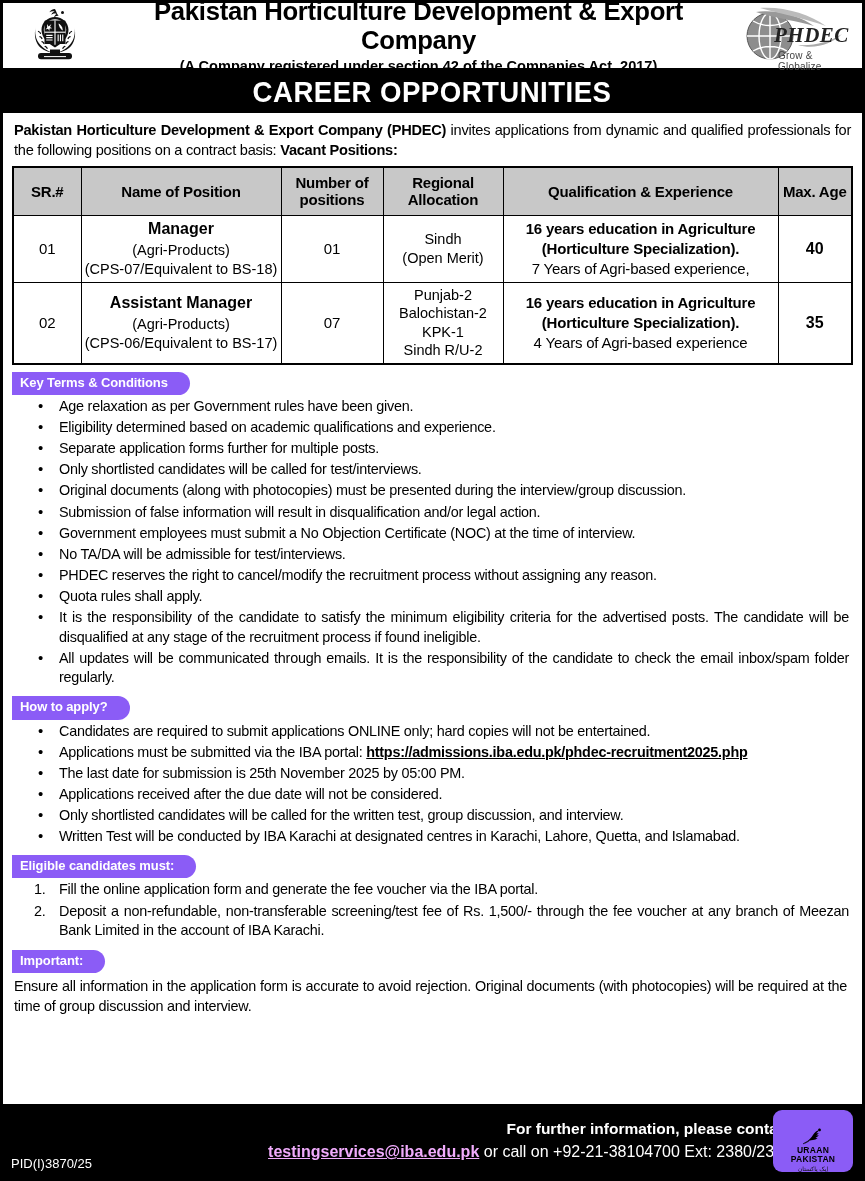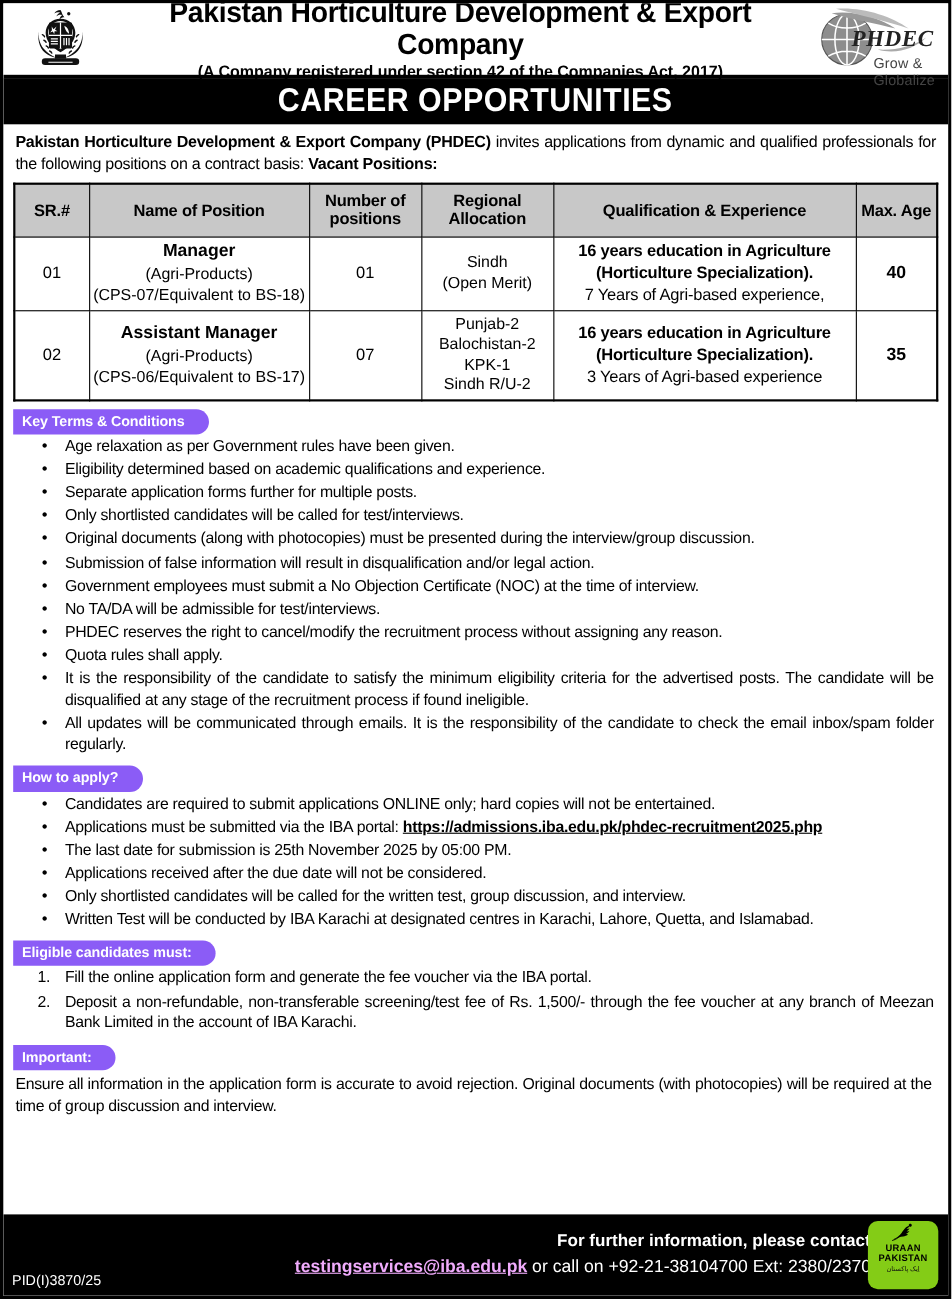"Grow & Globalize" .phdec-tag { font-size: 13px -> 10px; left: 60px -> 44px }
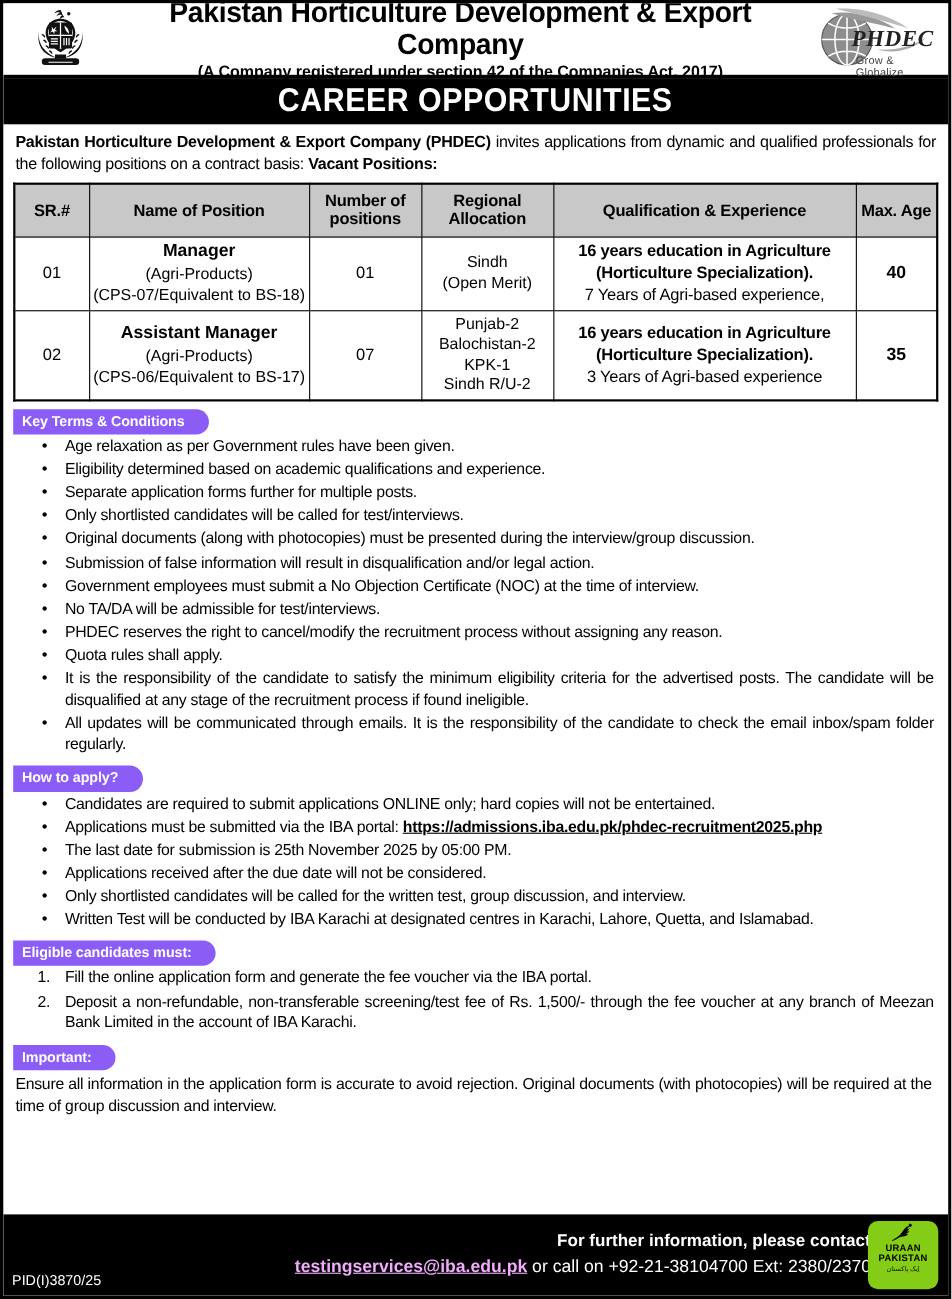"3 Years of Agri-based experience" span.q-norm { text: 3 -> 4 }
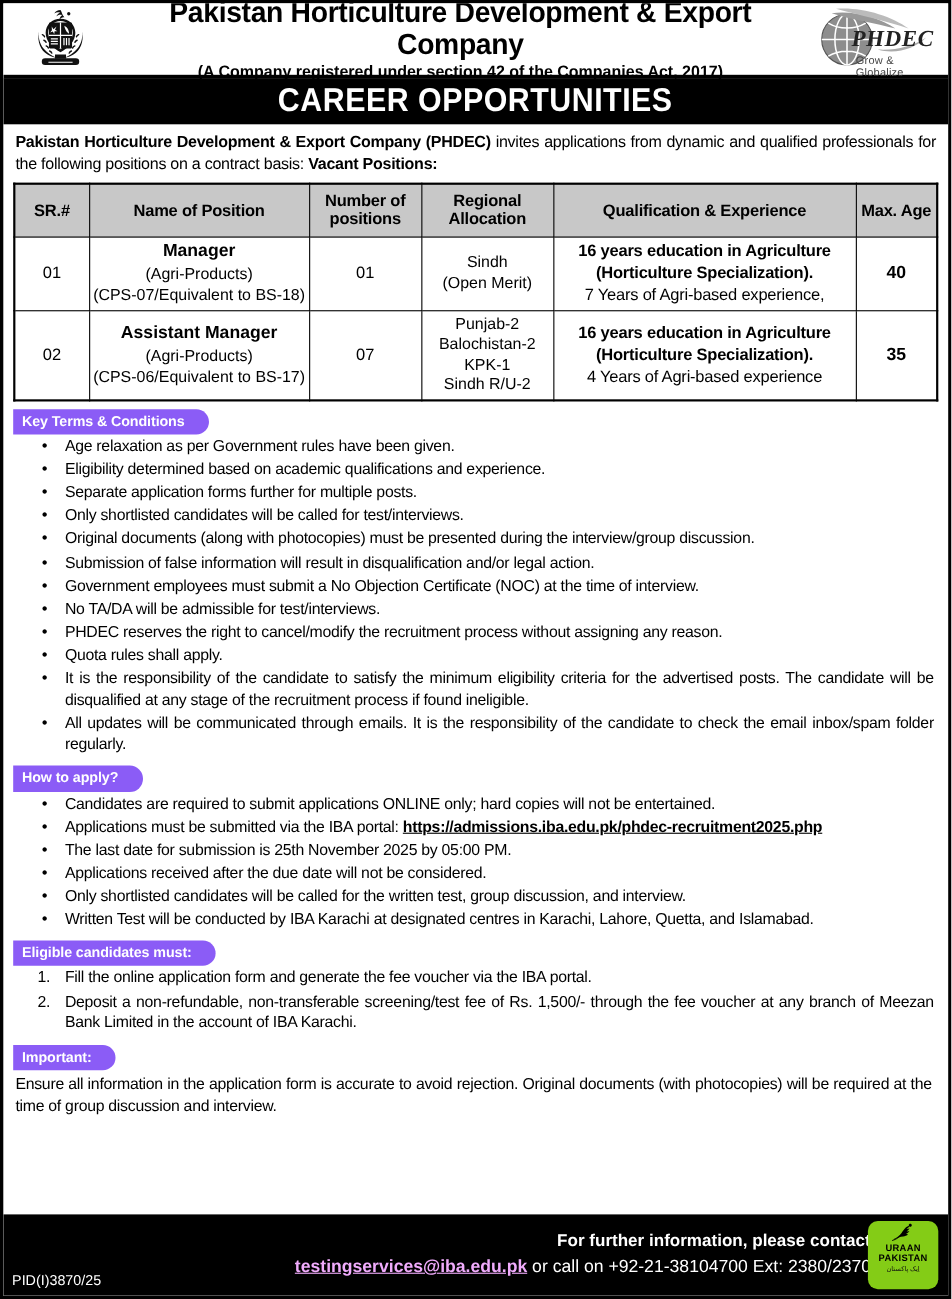"URAAN" .uraan { background: #84cc16 -> #8b5cf6; justify-content: flex-start -> flex-end; width: 64px -> 80px }
